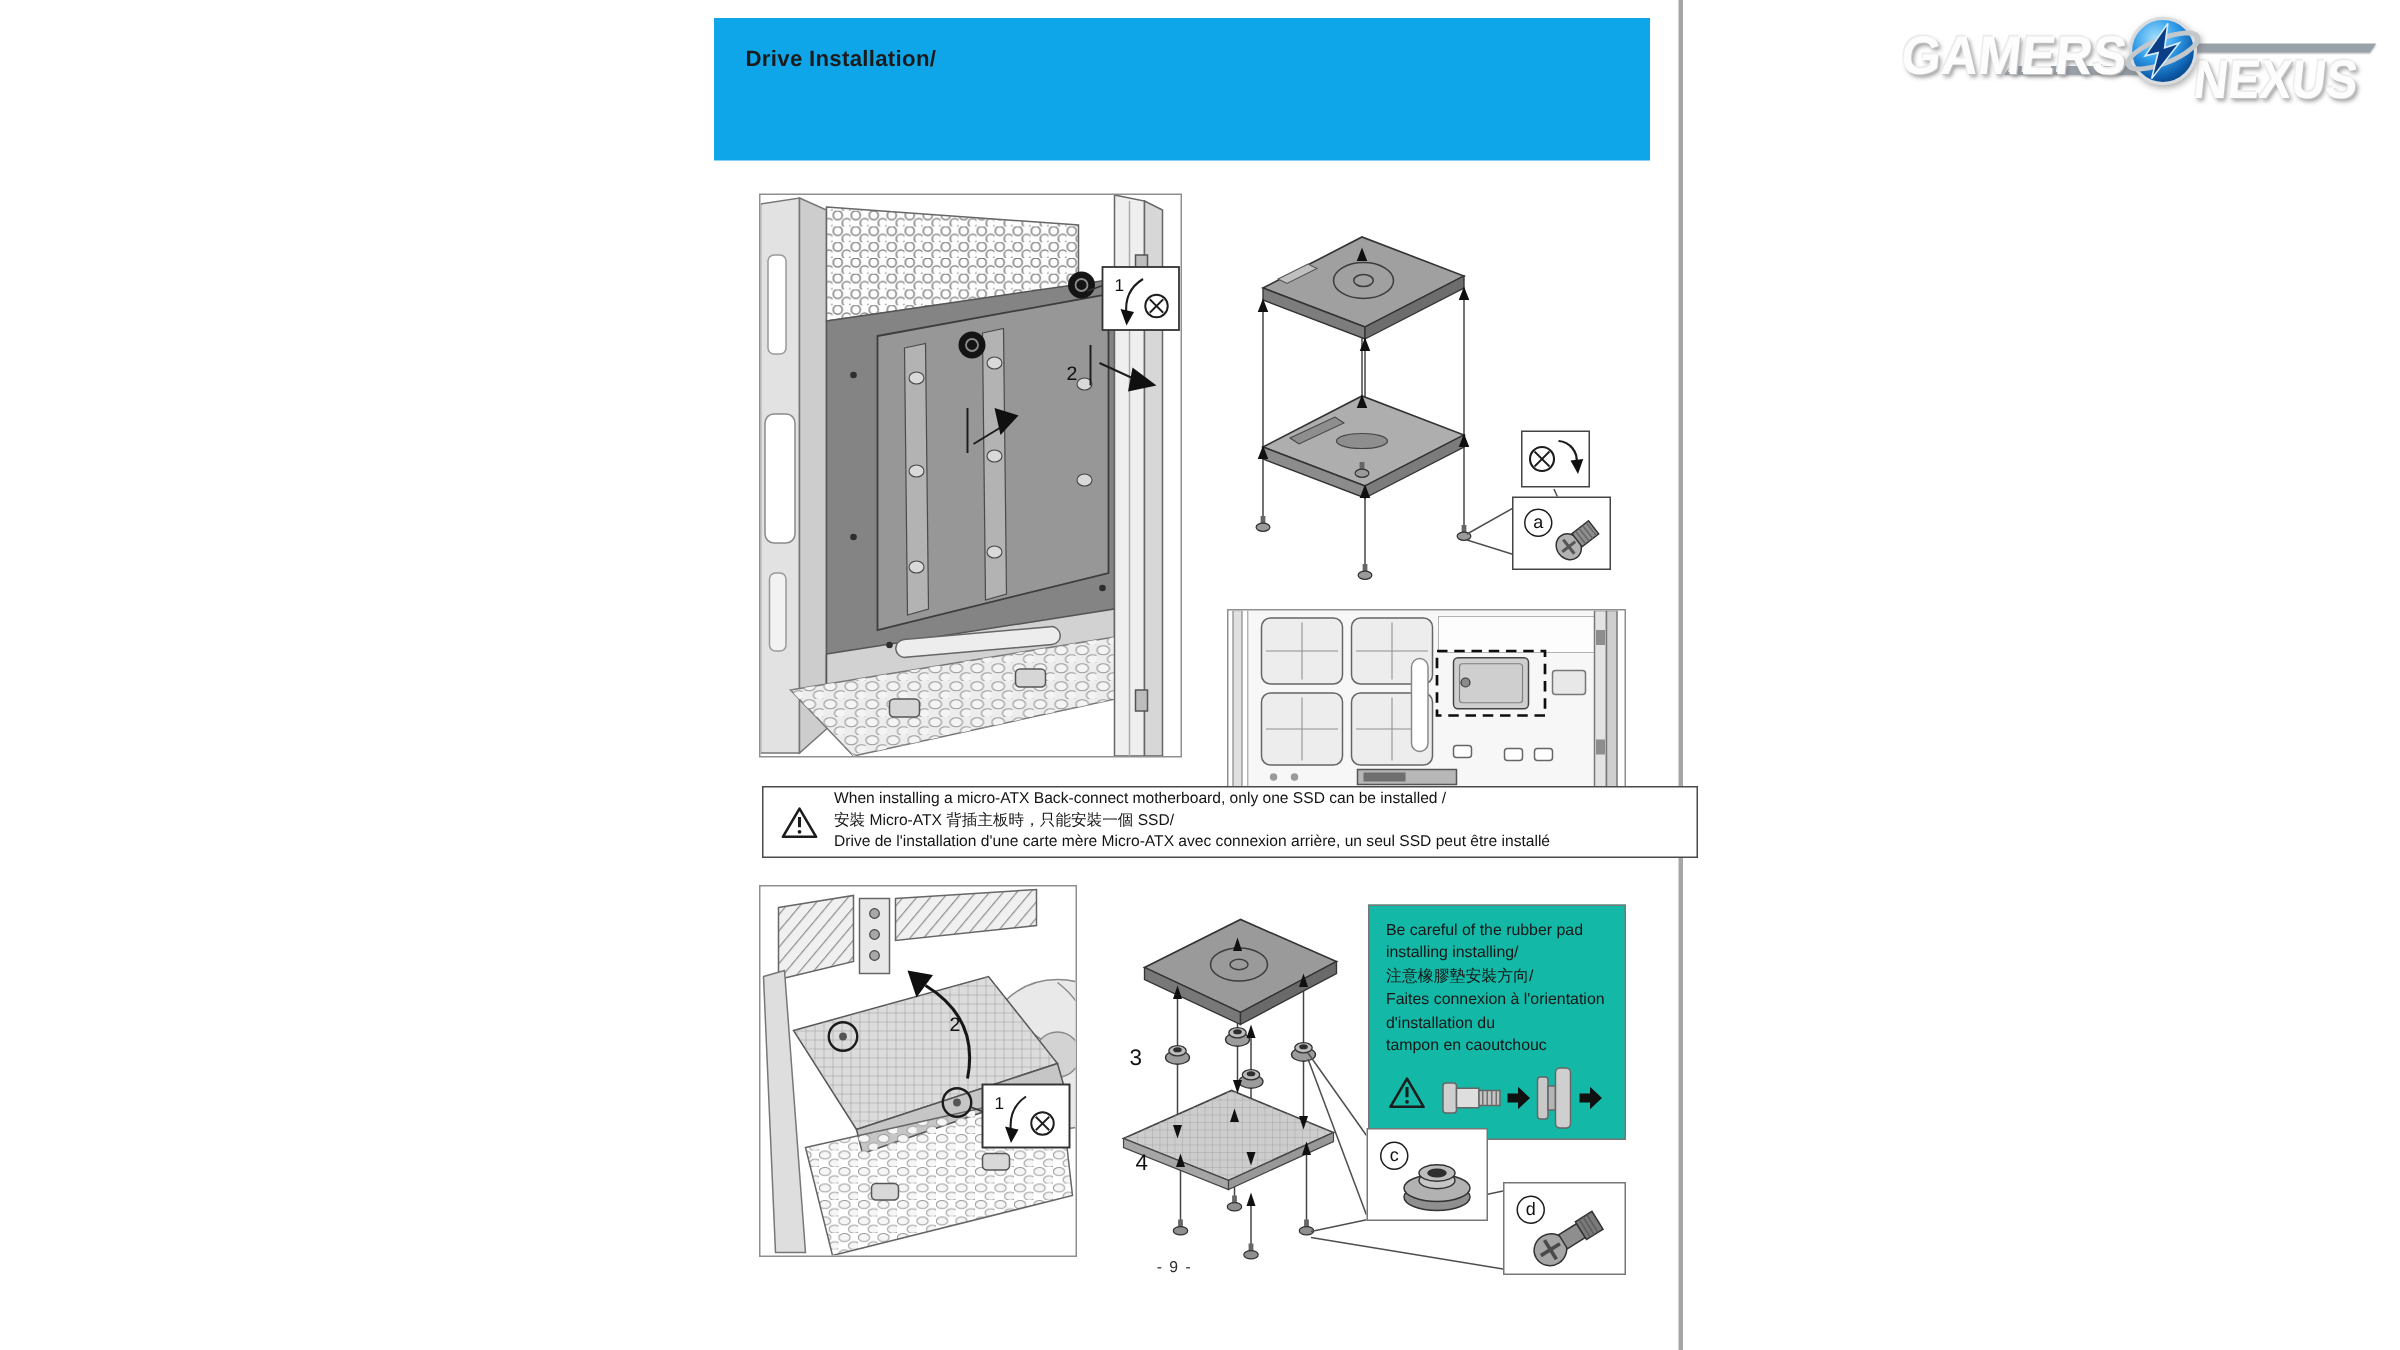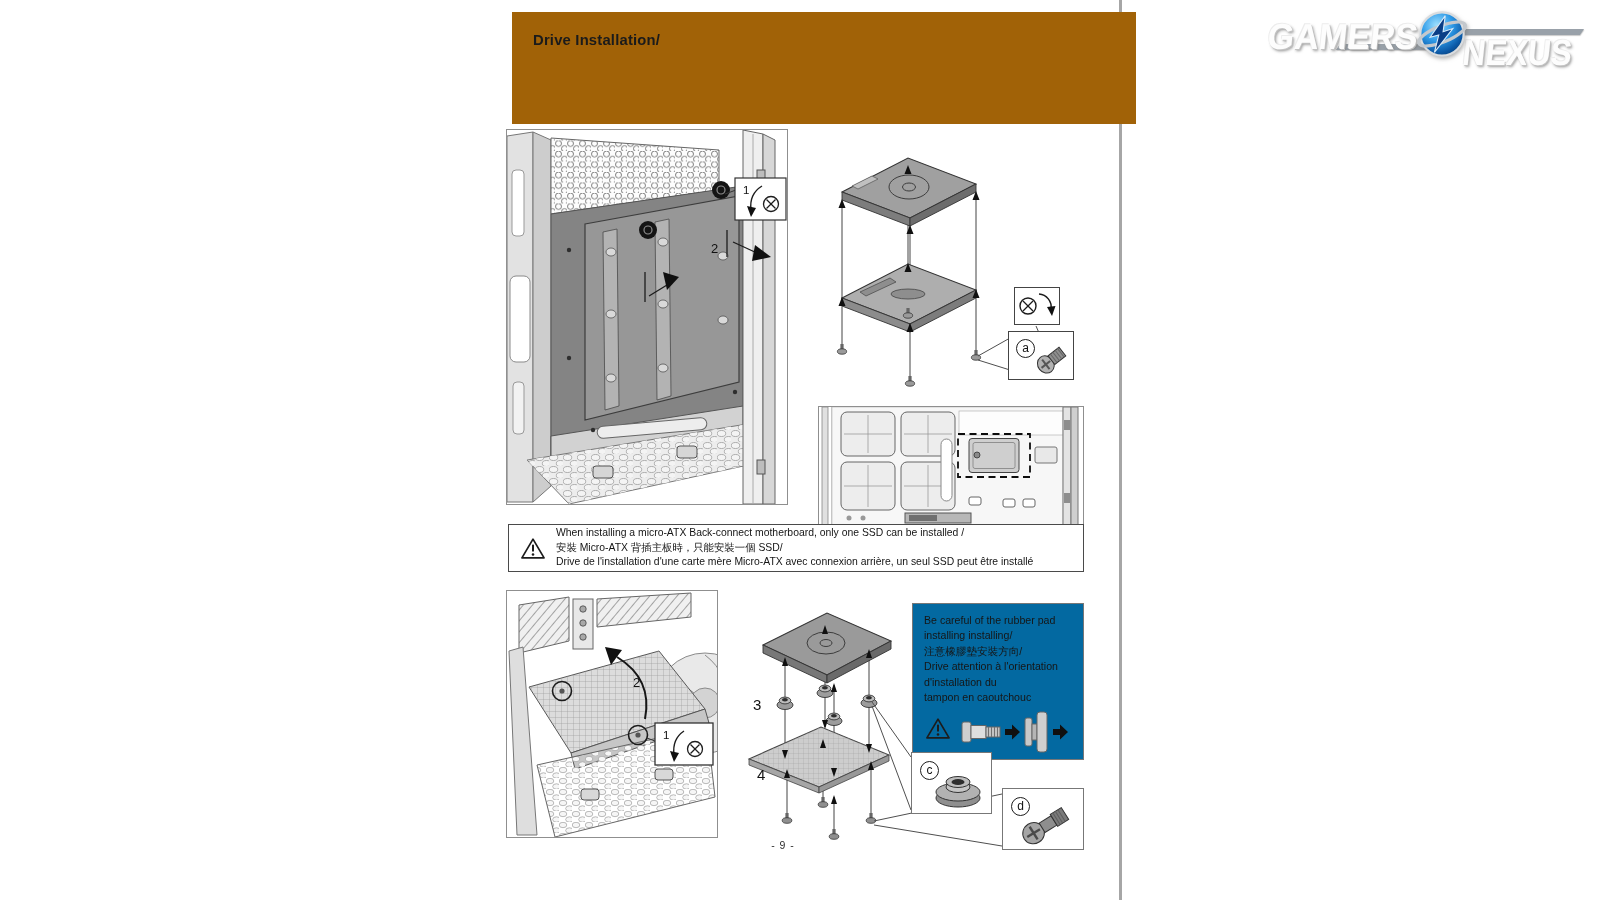"Drive Installation/" #header-box { background: #a16207 -> #0ea5e9; height: 112px -> 95px; left: 512px -> 476px }
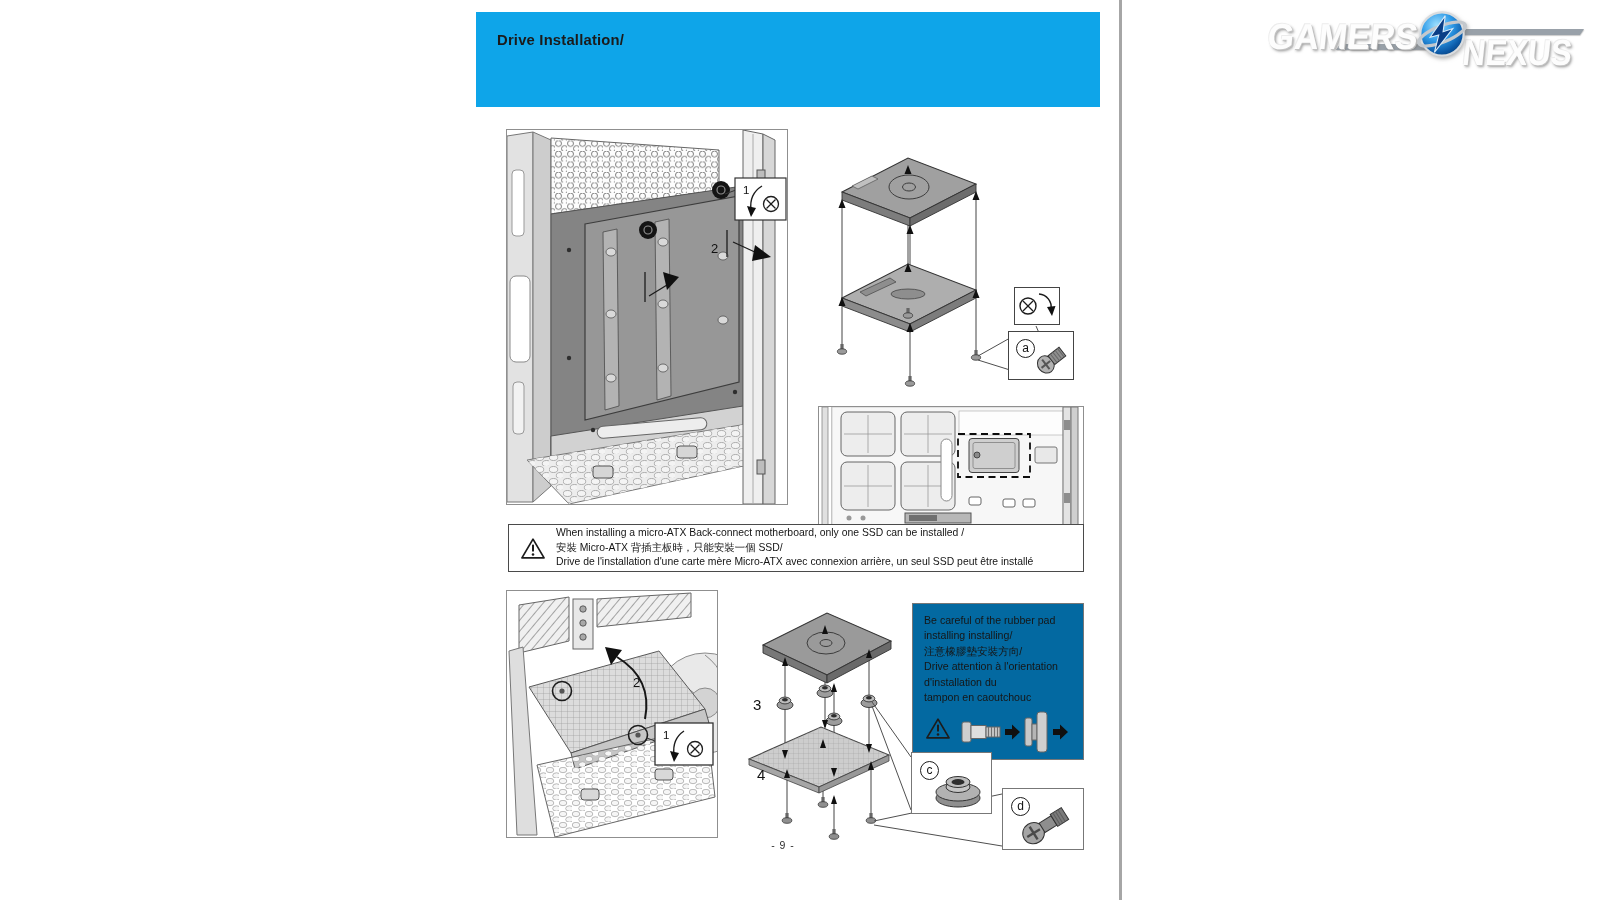"When installing a micro-ATX Back-connect" #ssd-warning-box { width: 576px -> 624px }
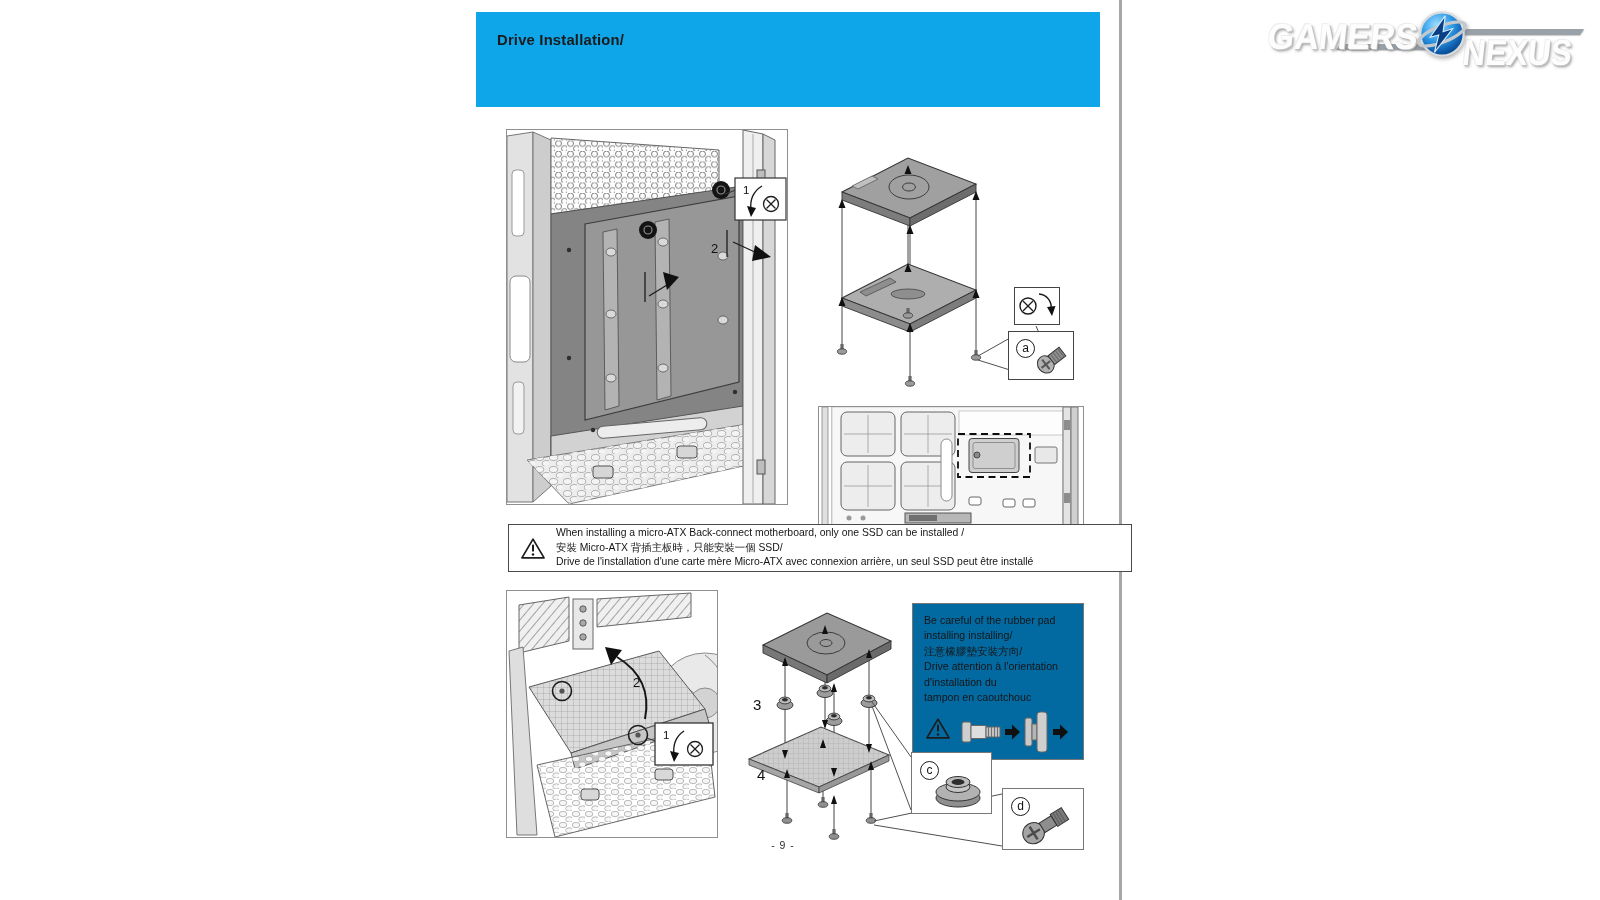"Be careful of the rubber" #note-box { background: #0369a1 -> #14b8a6 }
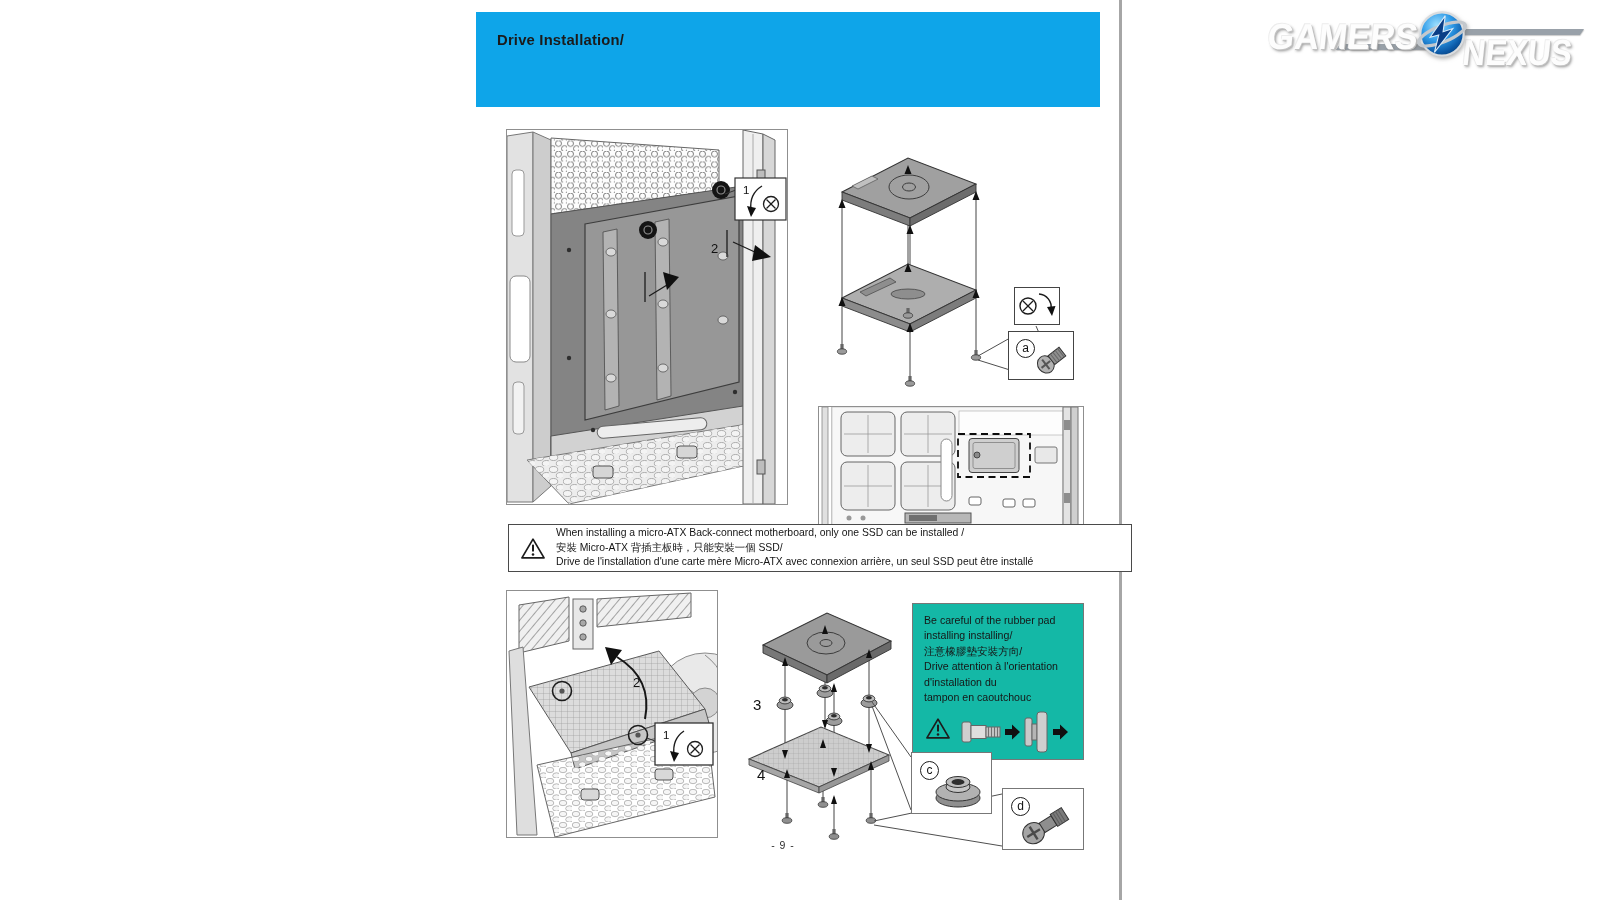"Drive attention à l'orientation" div.ntxt { text: Drive attention -> Faites connexion }
